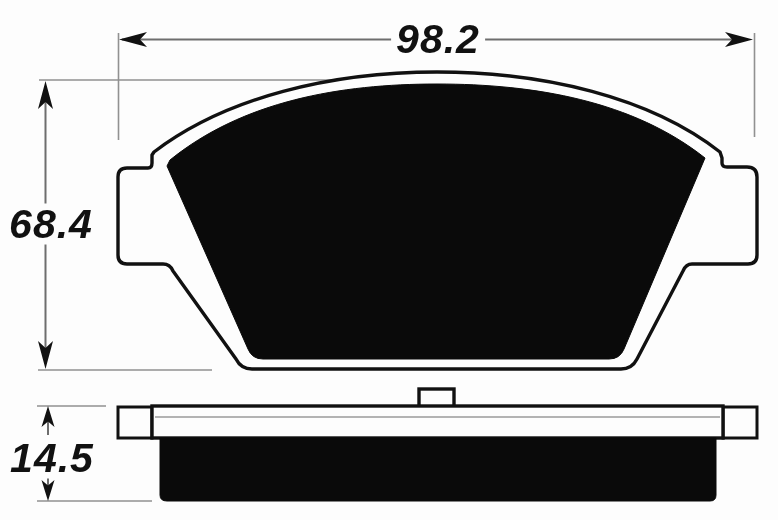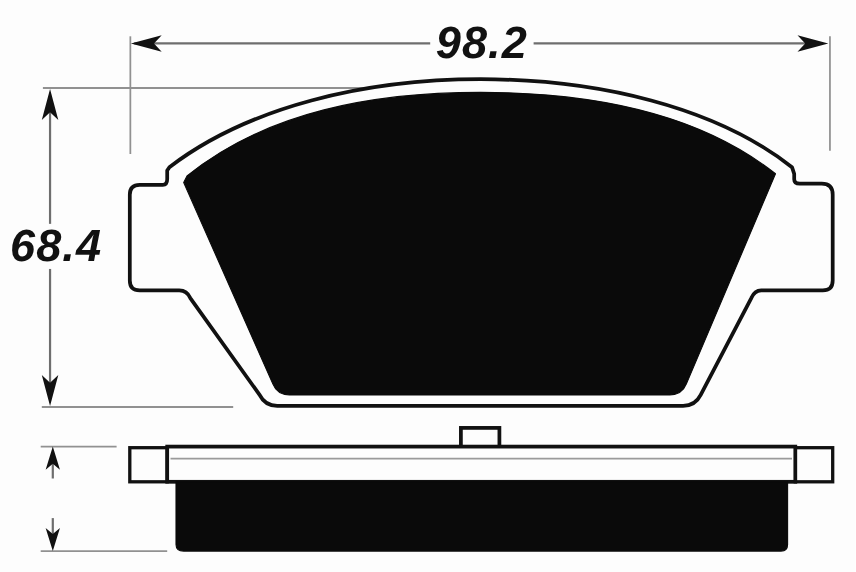"14.5" div.dim-label { html: none -> <div>14.5</div> }
